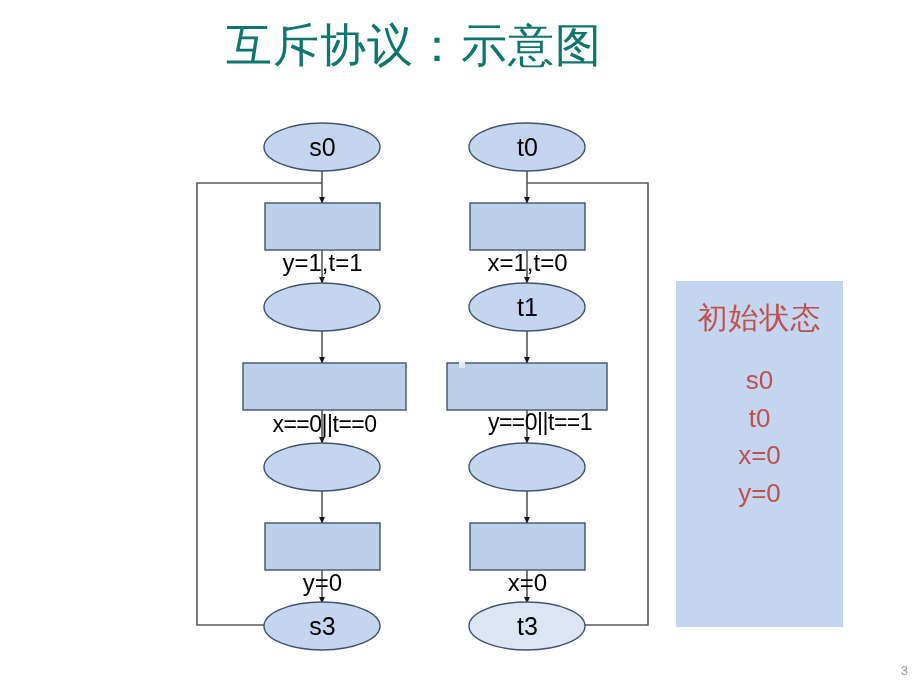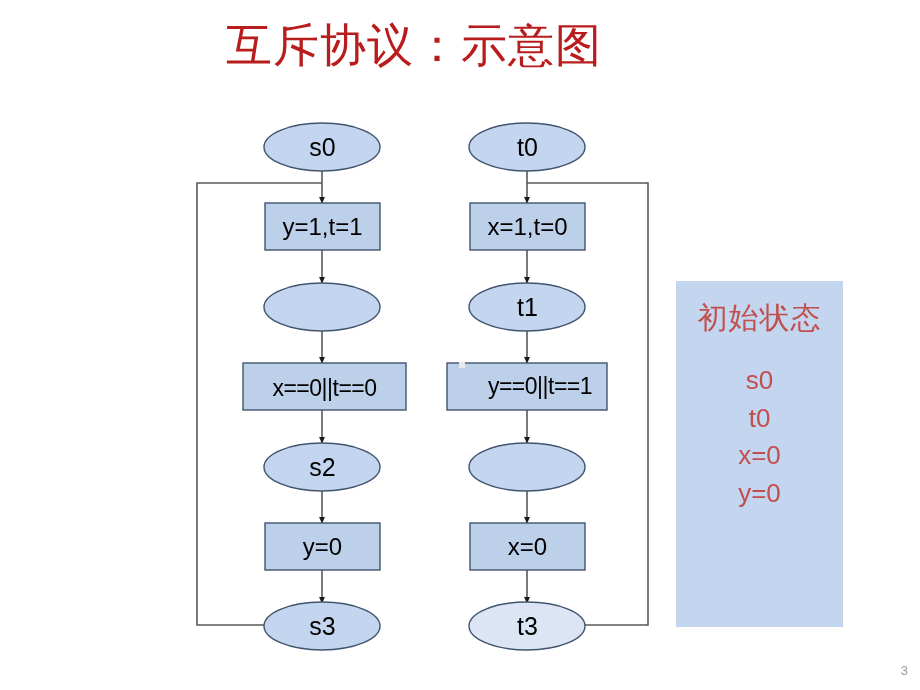"互斥协议：示意图" #slide-title { color: #b91c1c -> #0f766e }
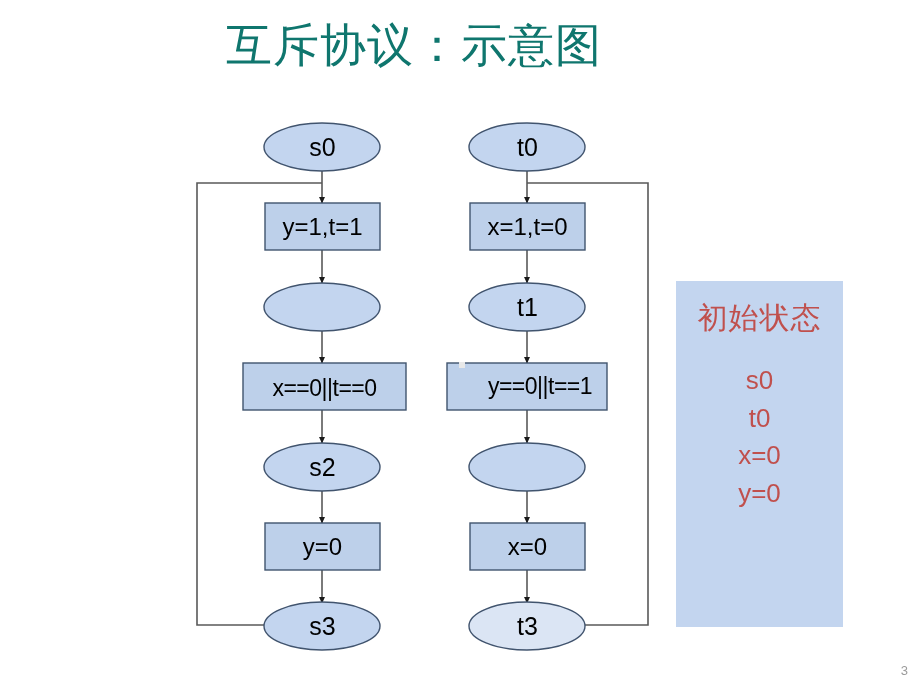"y=1,t=1" .rect-label { margin-top: none -> 36px }
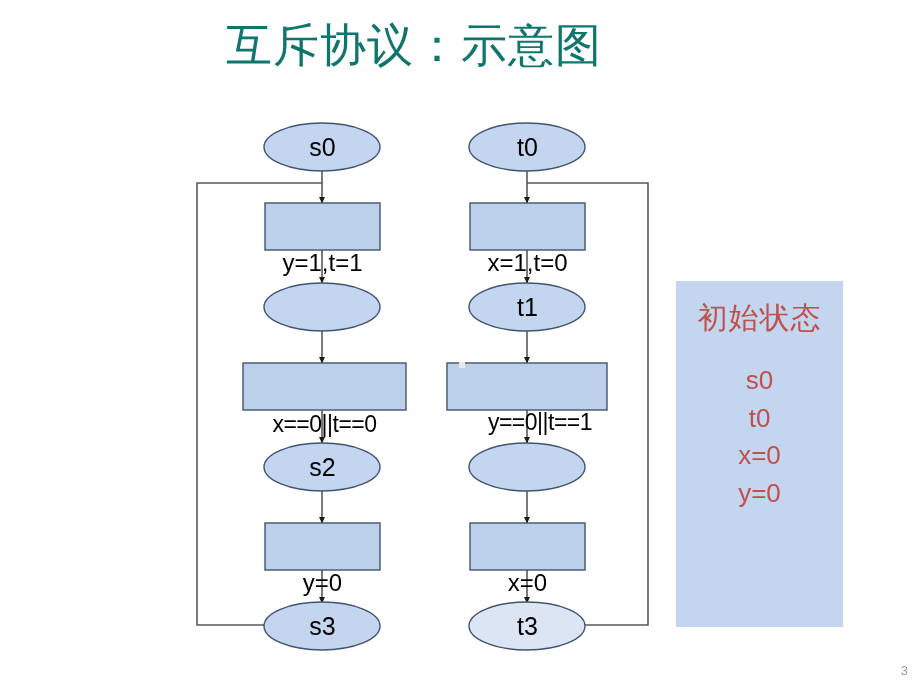"s2" div.node-label { html: <div>s2</div> -> none }
